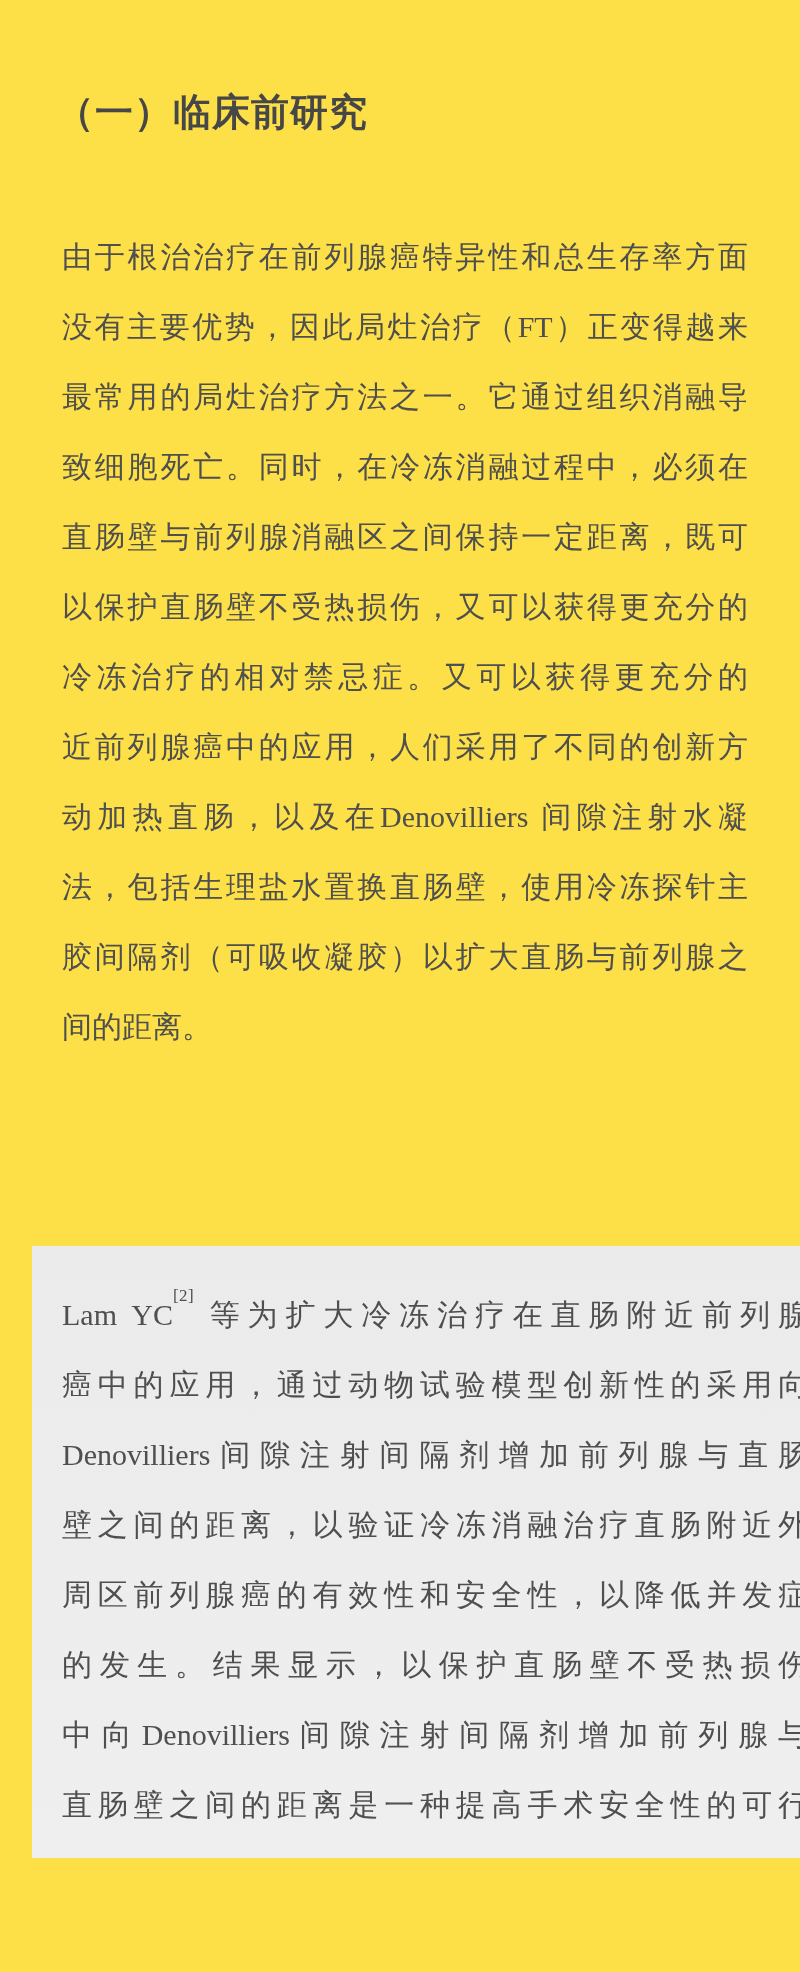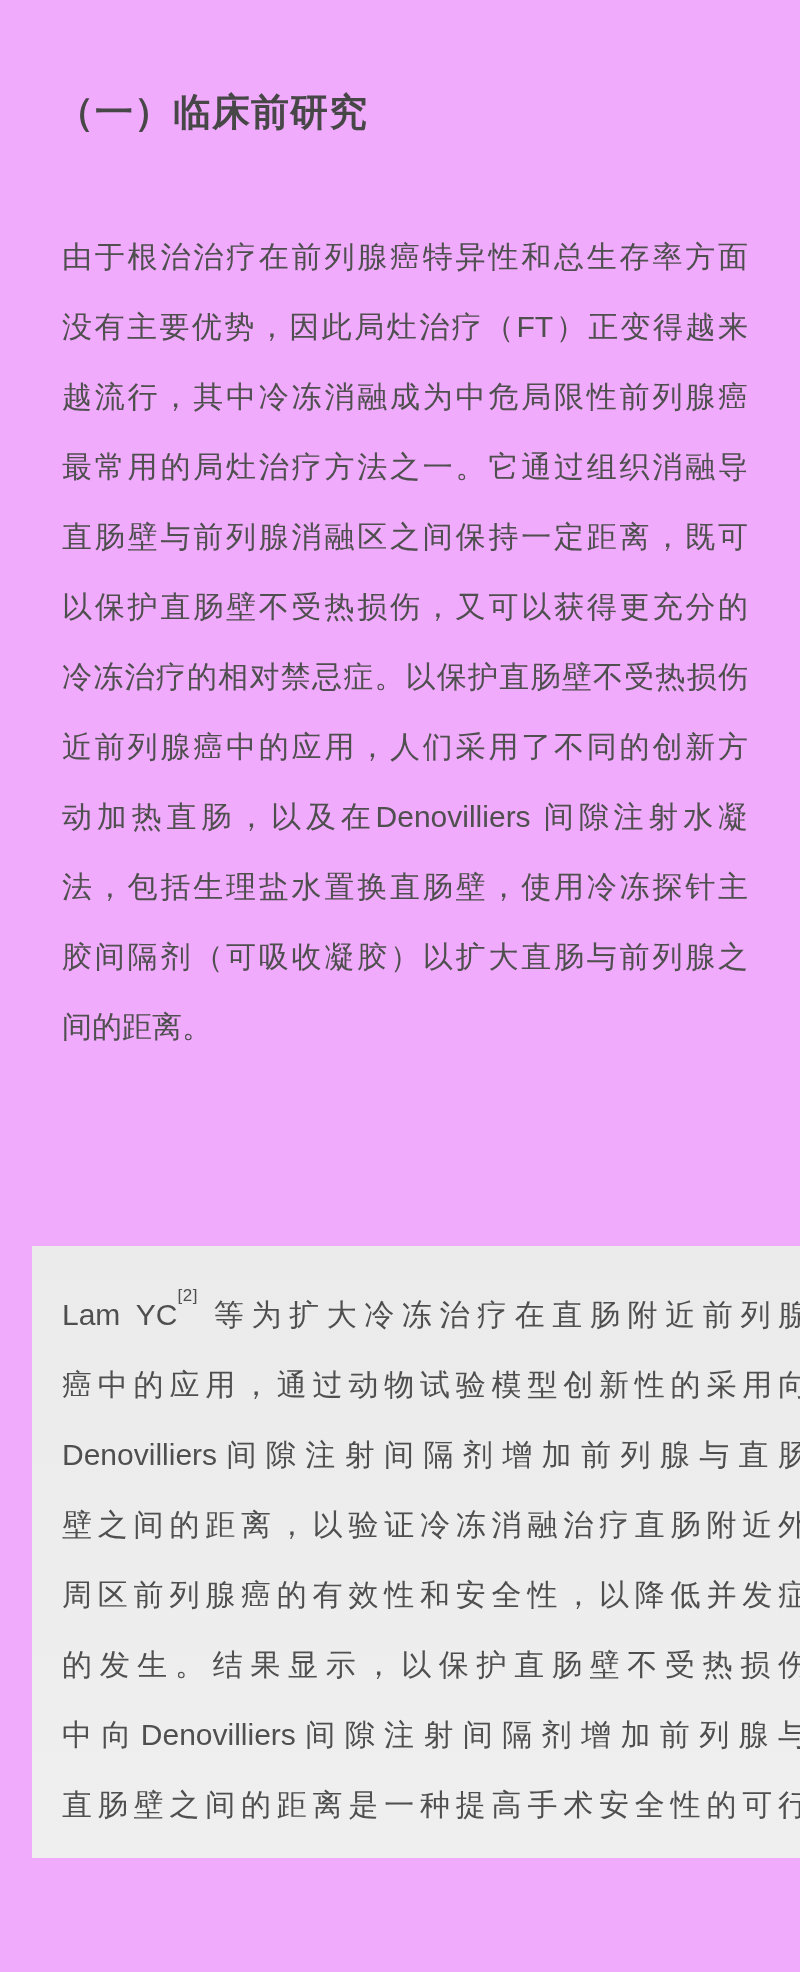"（一）临床前研究" .page { background: #f0abfc -> #fde047 }
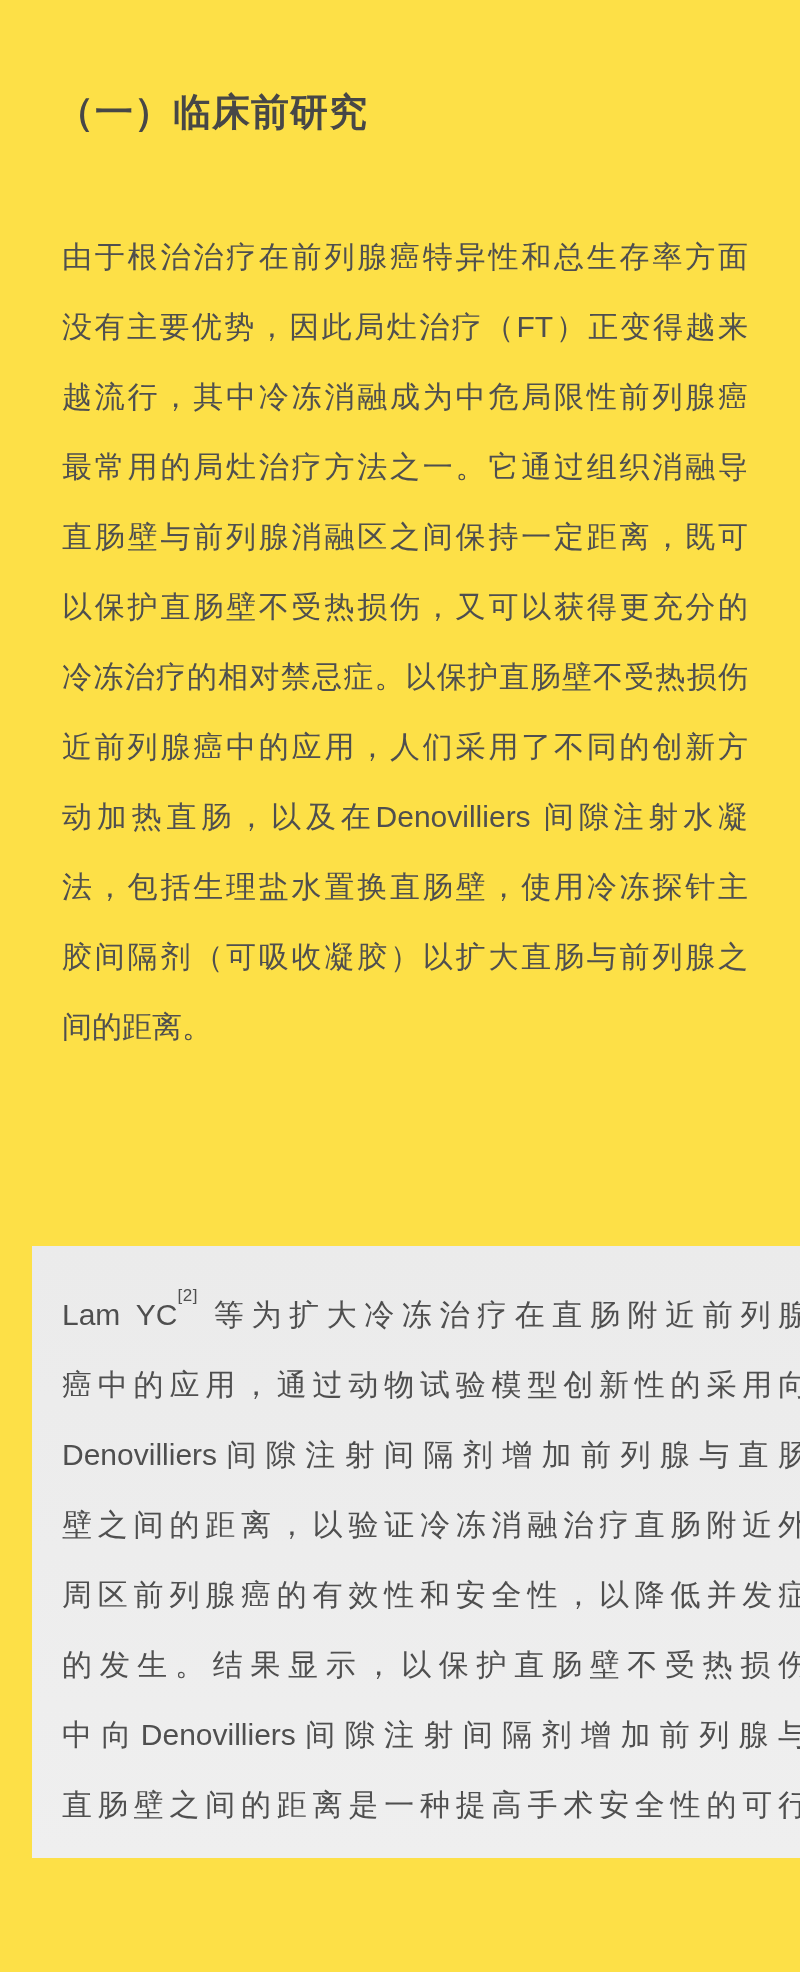"由于根治治疗在前列腺癌特异性和总生存率方面" .line { font-family: none -> Liberation Serif, serif }
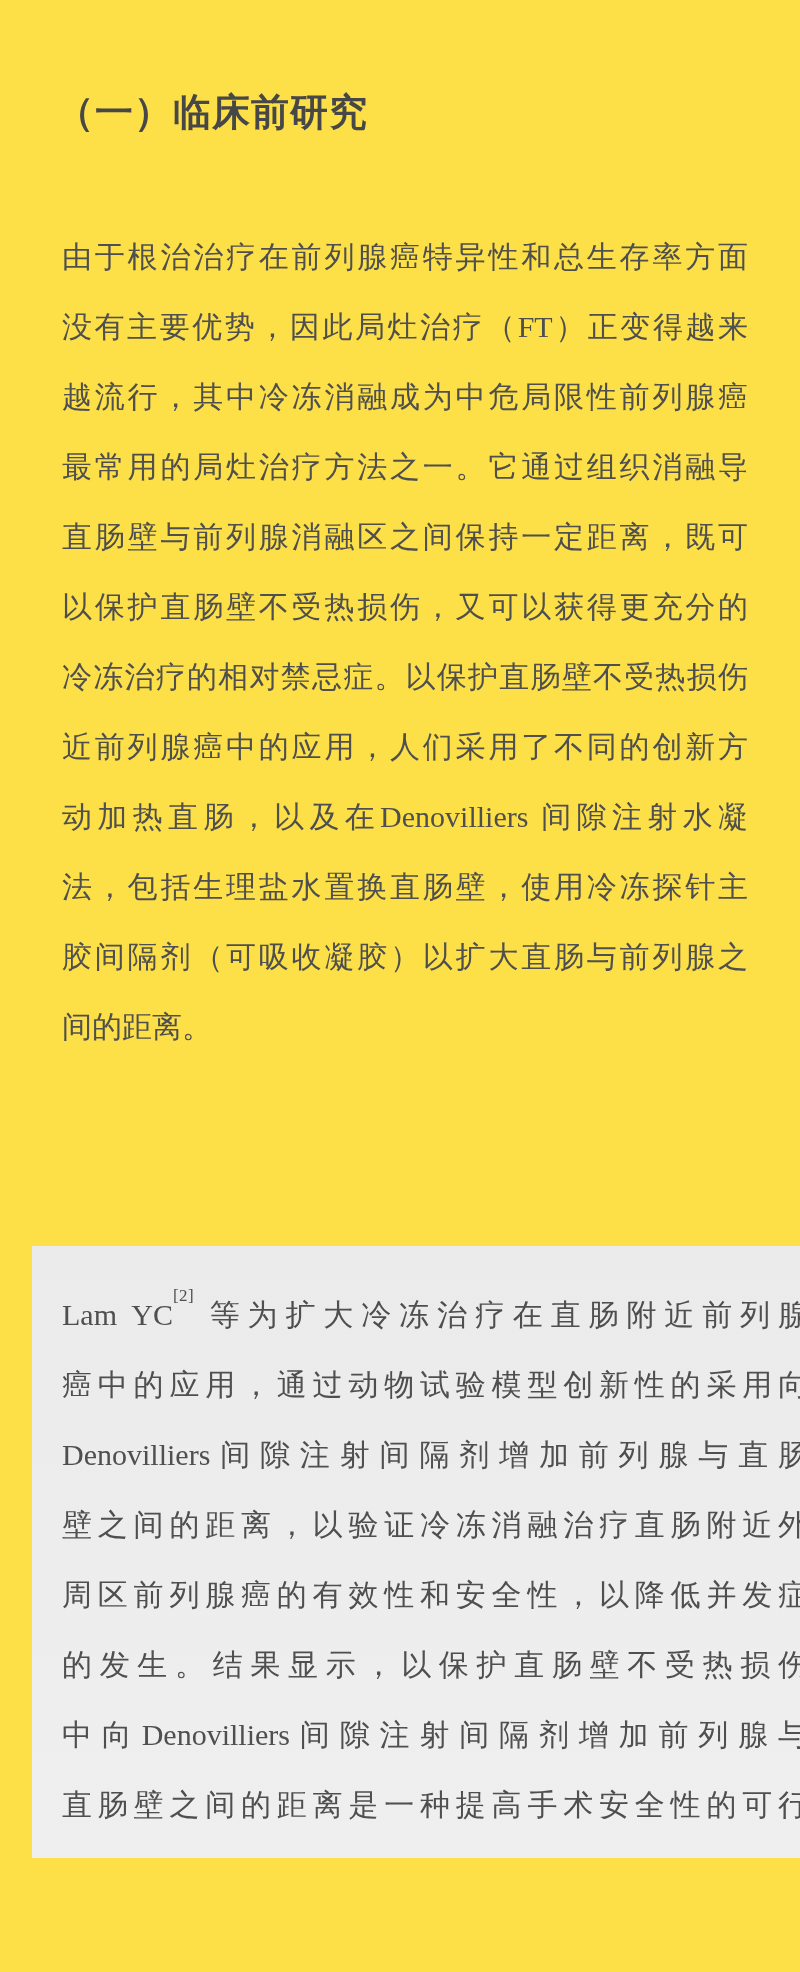"越流行，其中冷冻消融成为中危局限性前列腺癌" div.line { html: <div>越流行，其中冷冻消融成为中危局限性前列腺癌</div> -> none }
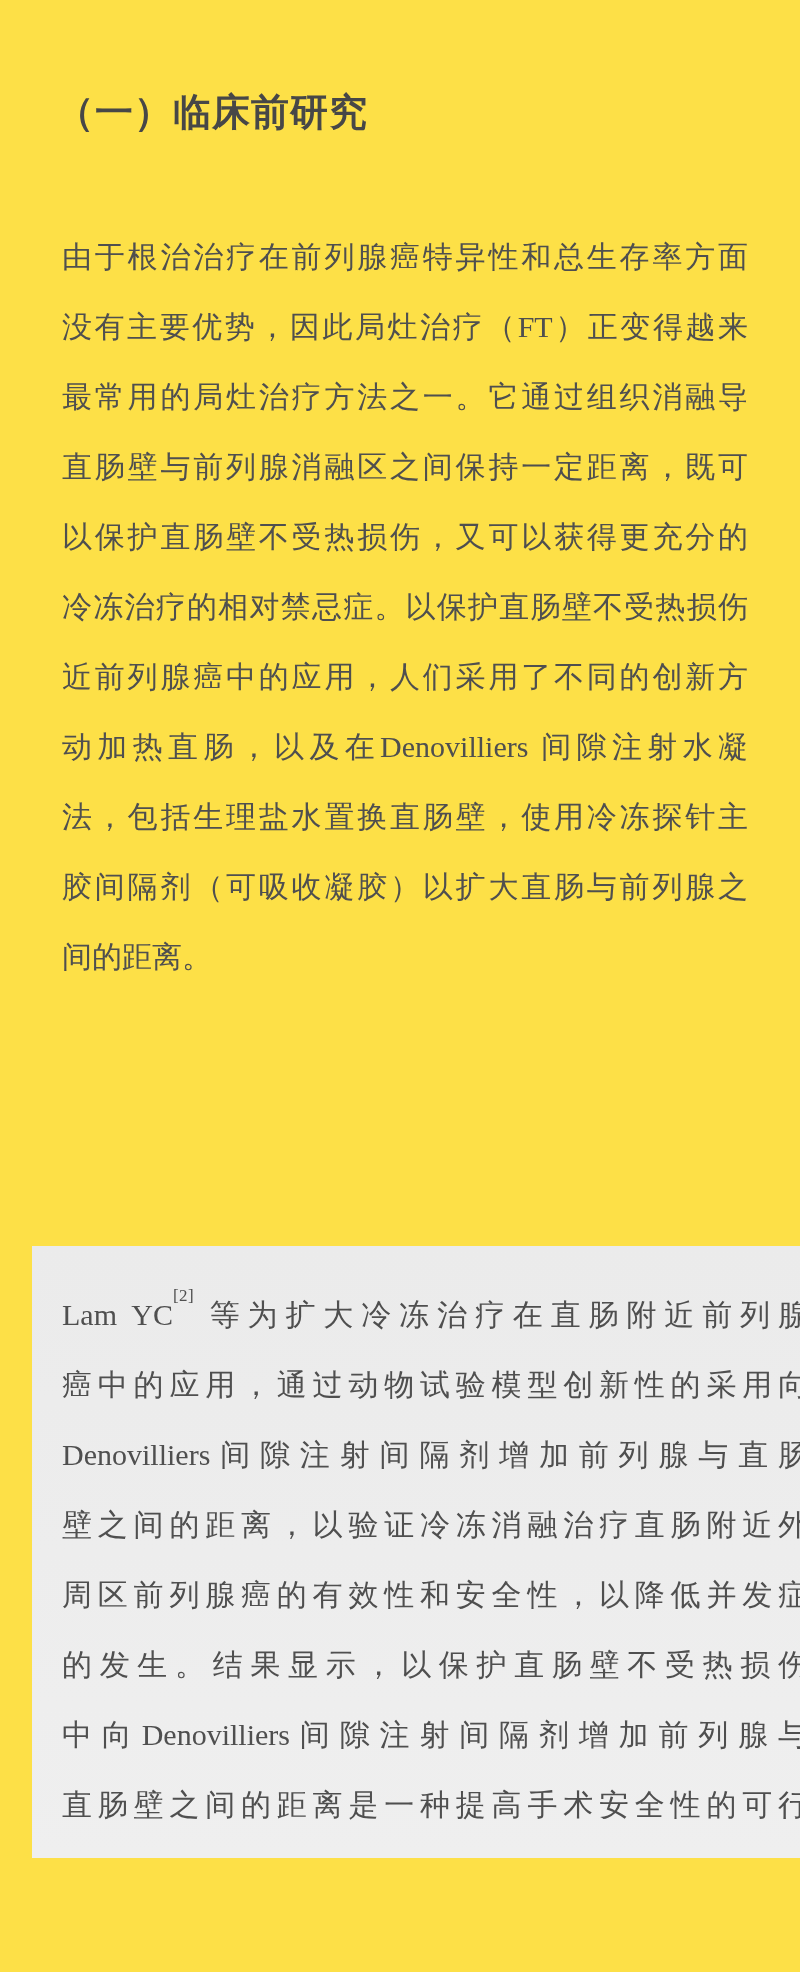"致细胞死亡。同时，在冷冻消融过程中，必须在" div.line { html: none -> <div>致细胞死亡。同时，在冷冻消融过程中，必须在</div> }
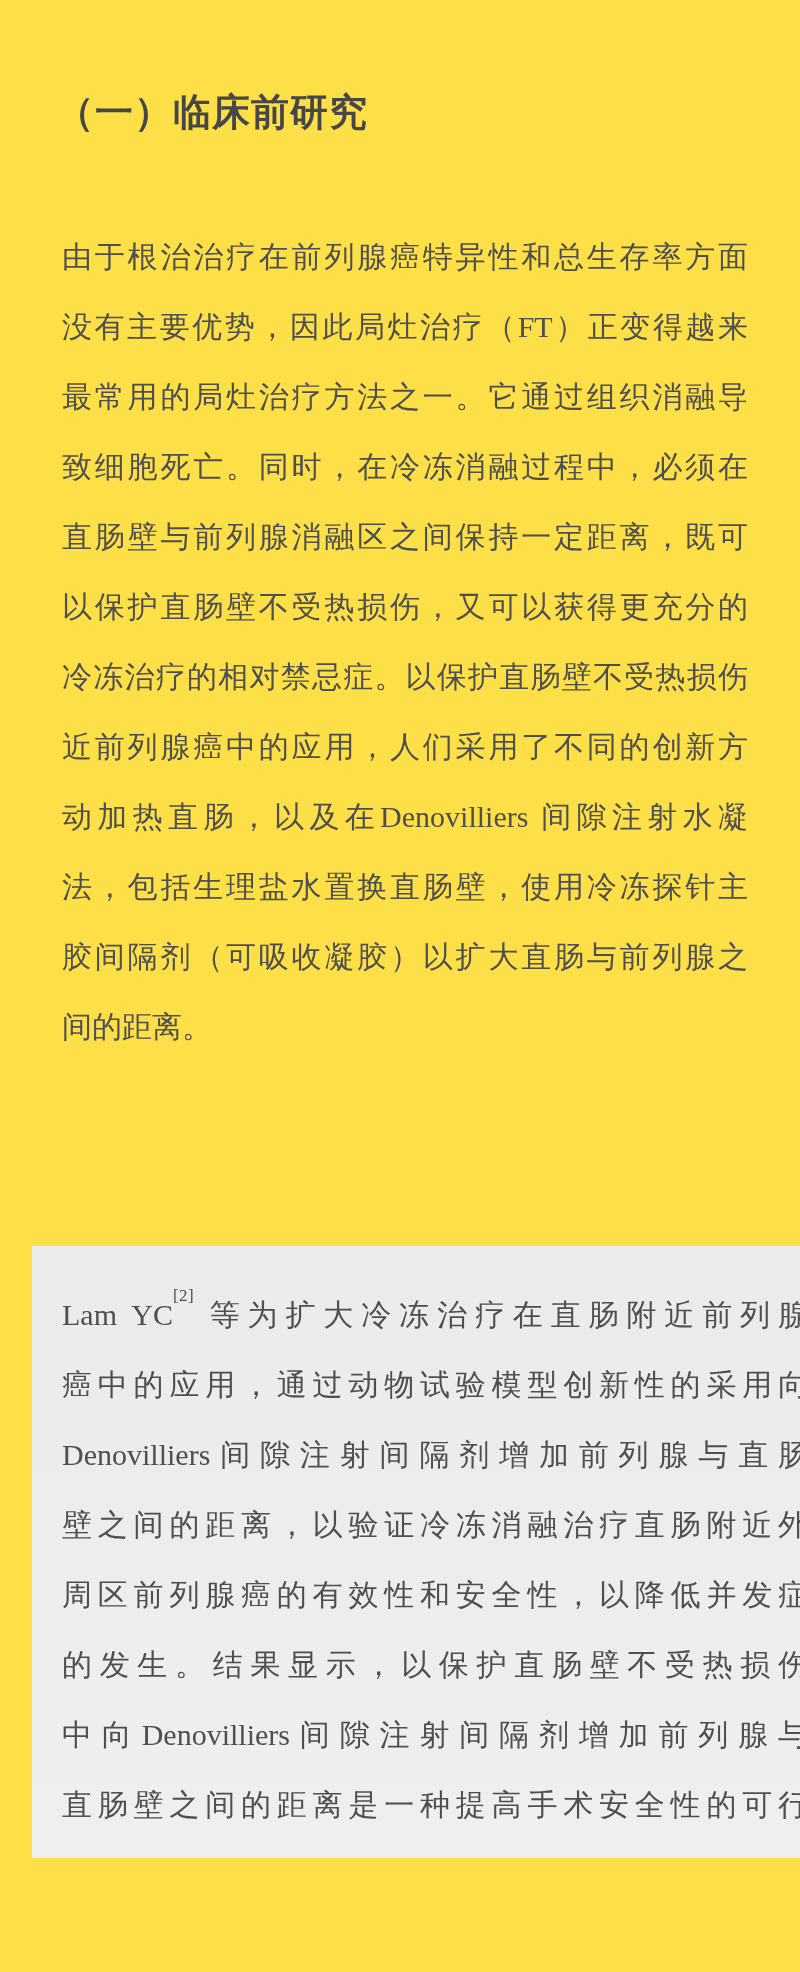"冷冻治疗的相对禁忌症。以保护直肠壁不受热损伤" div.line { text: 以保护直肠壁不受热损伤 -> 又可以获得更充分的 }
